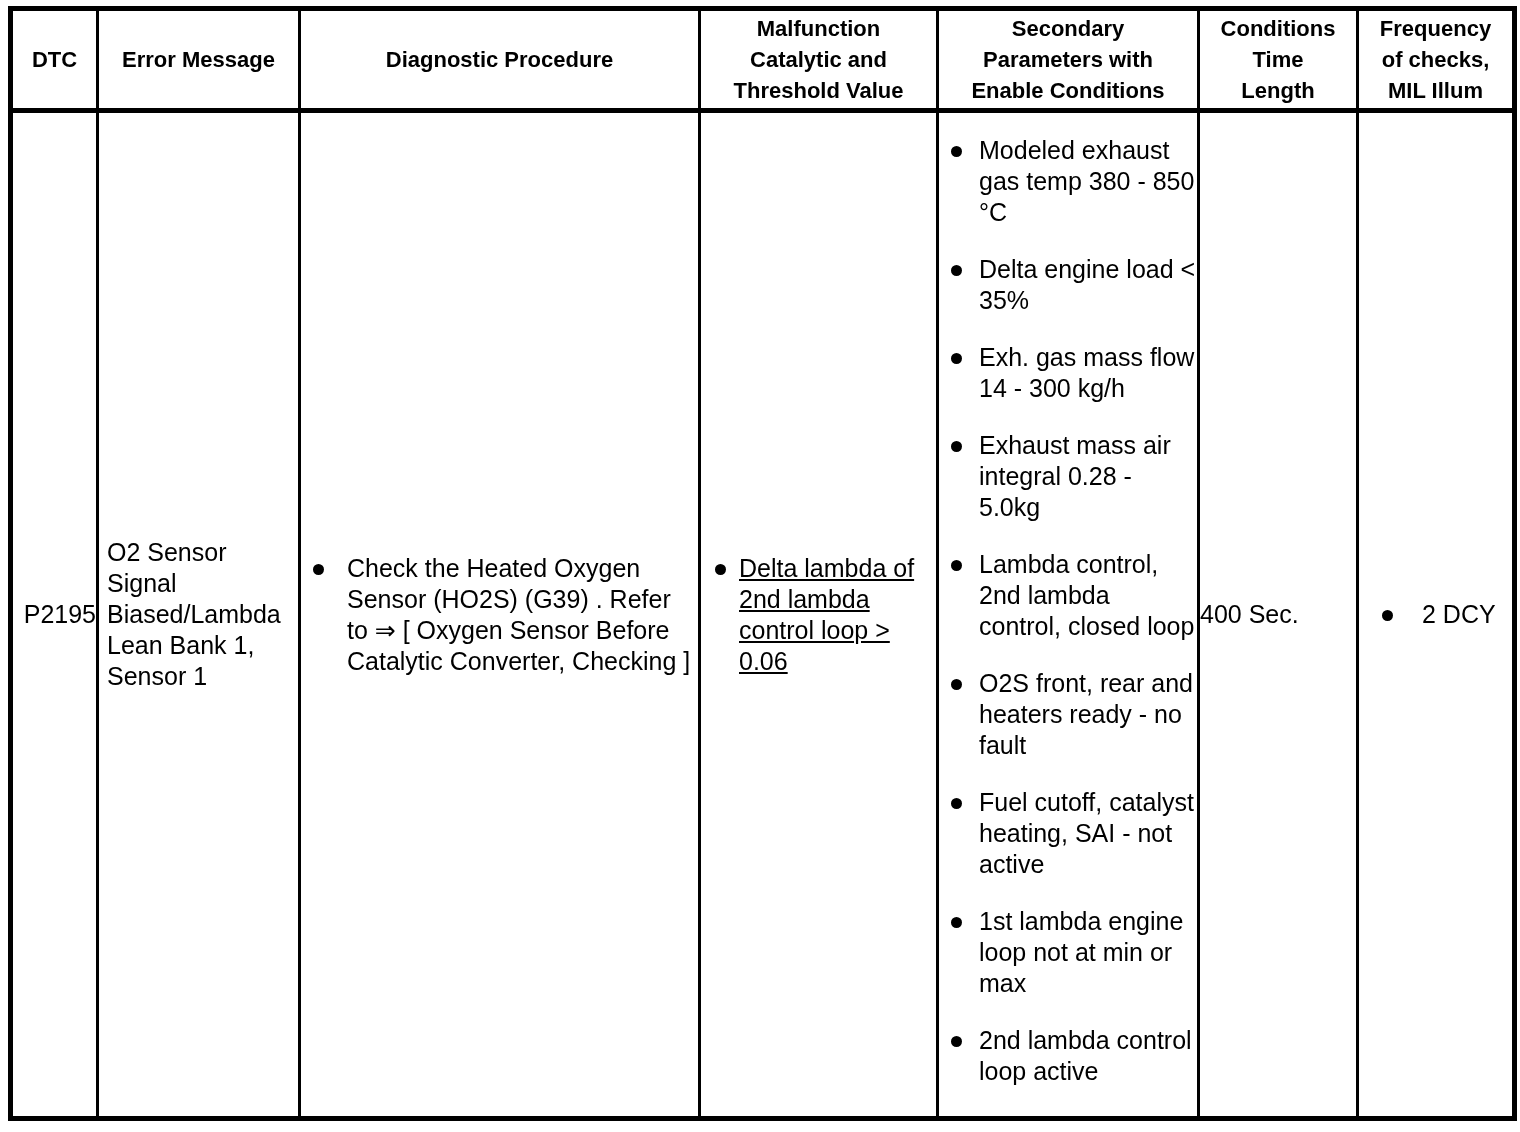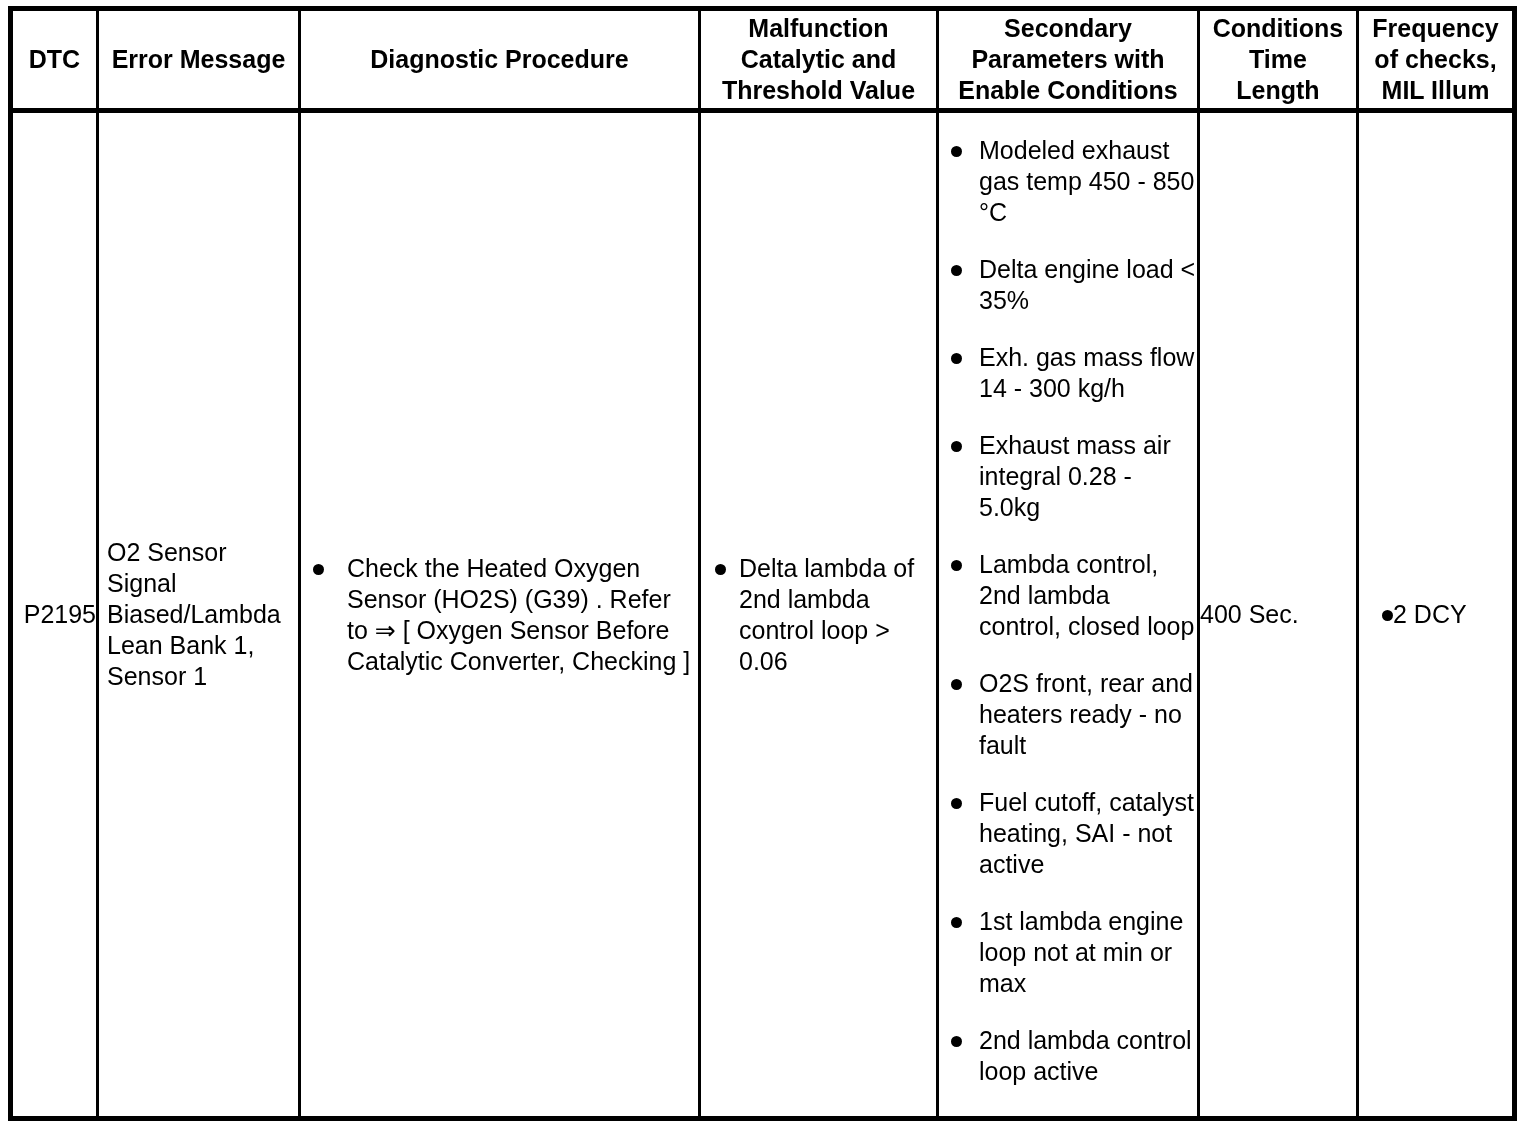"Malfunction" thead th { font-size: 25px -> 22px }
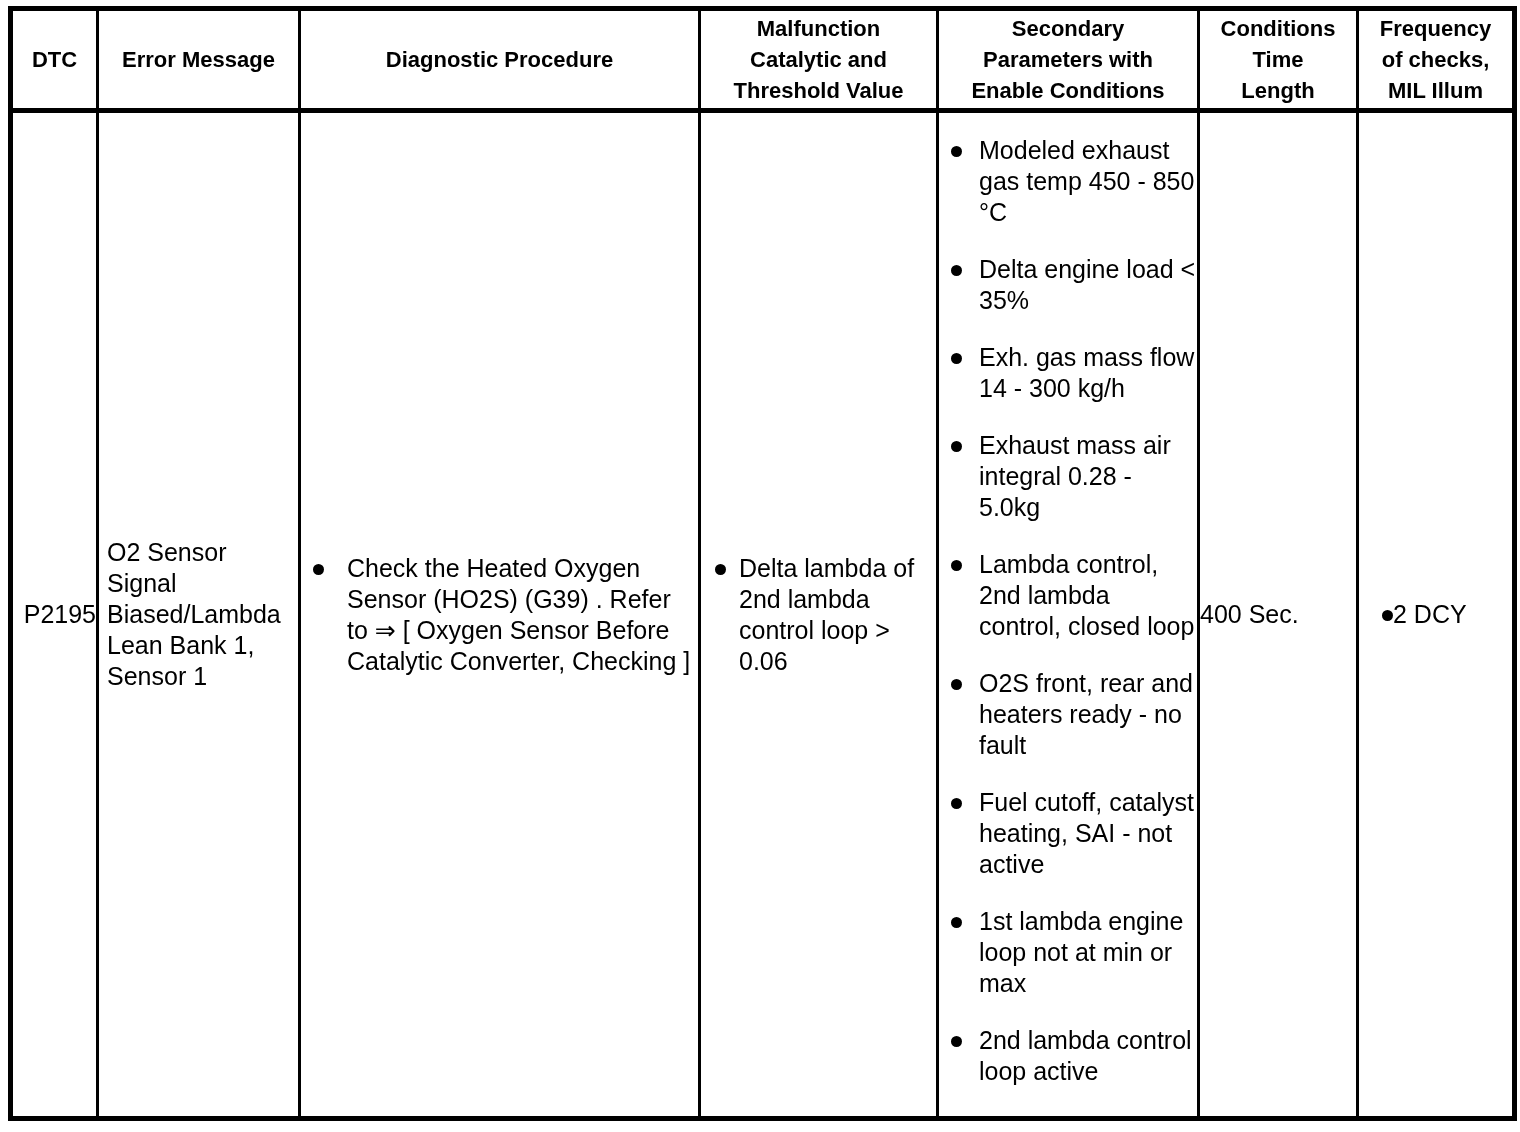"Modeled exhaust gas temp 450" span.txt { text: 450 -> 380 }
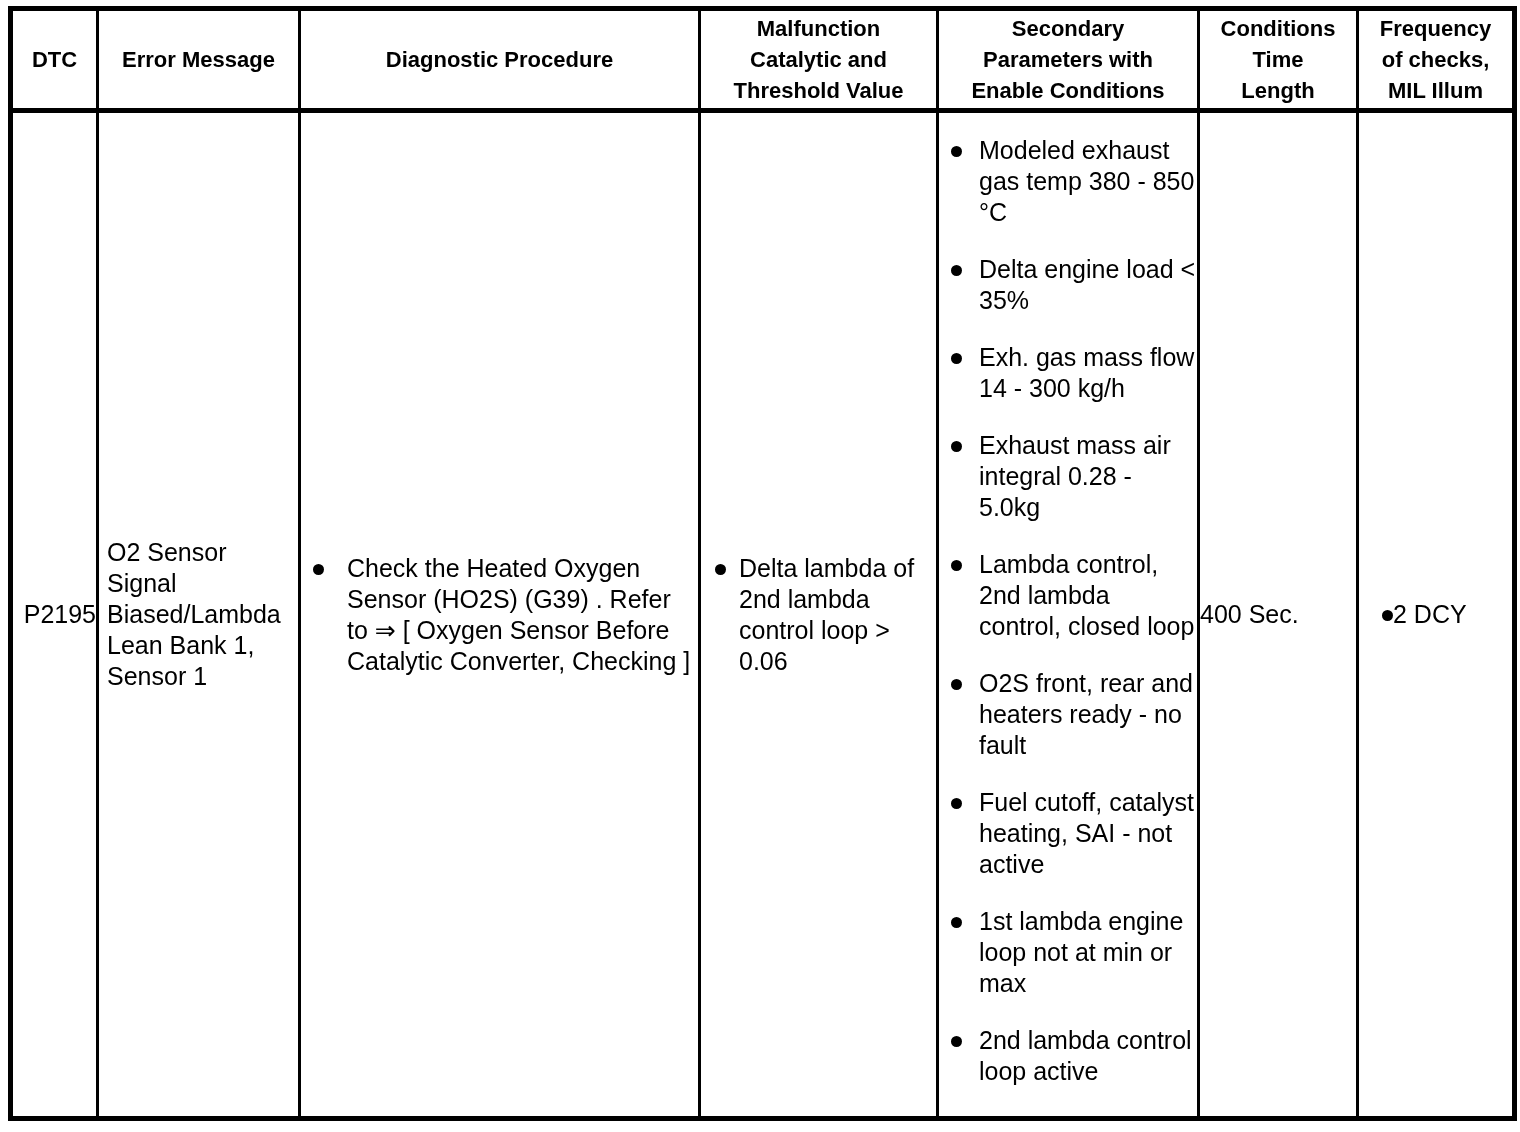"Delta lambda of 2nd lambda" .cell-malf { text-decoration: none -> underline }
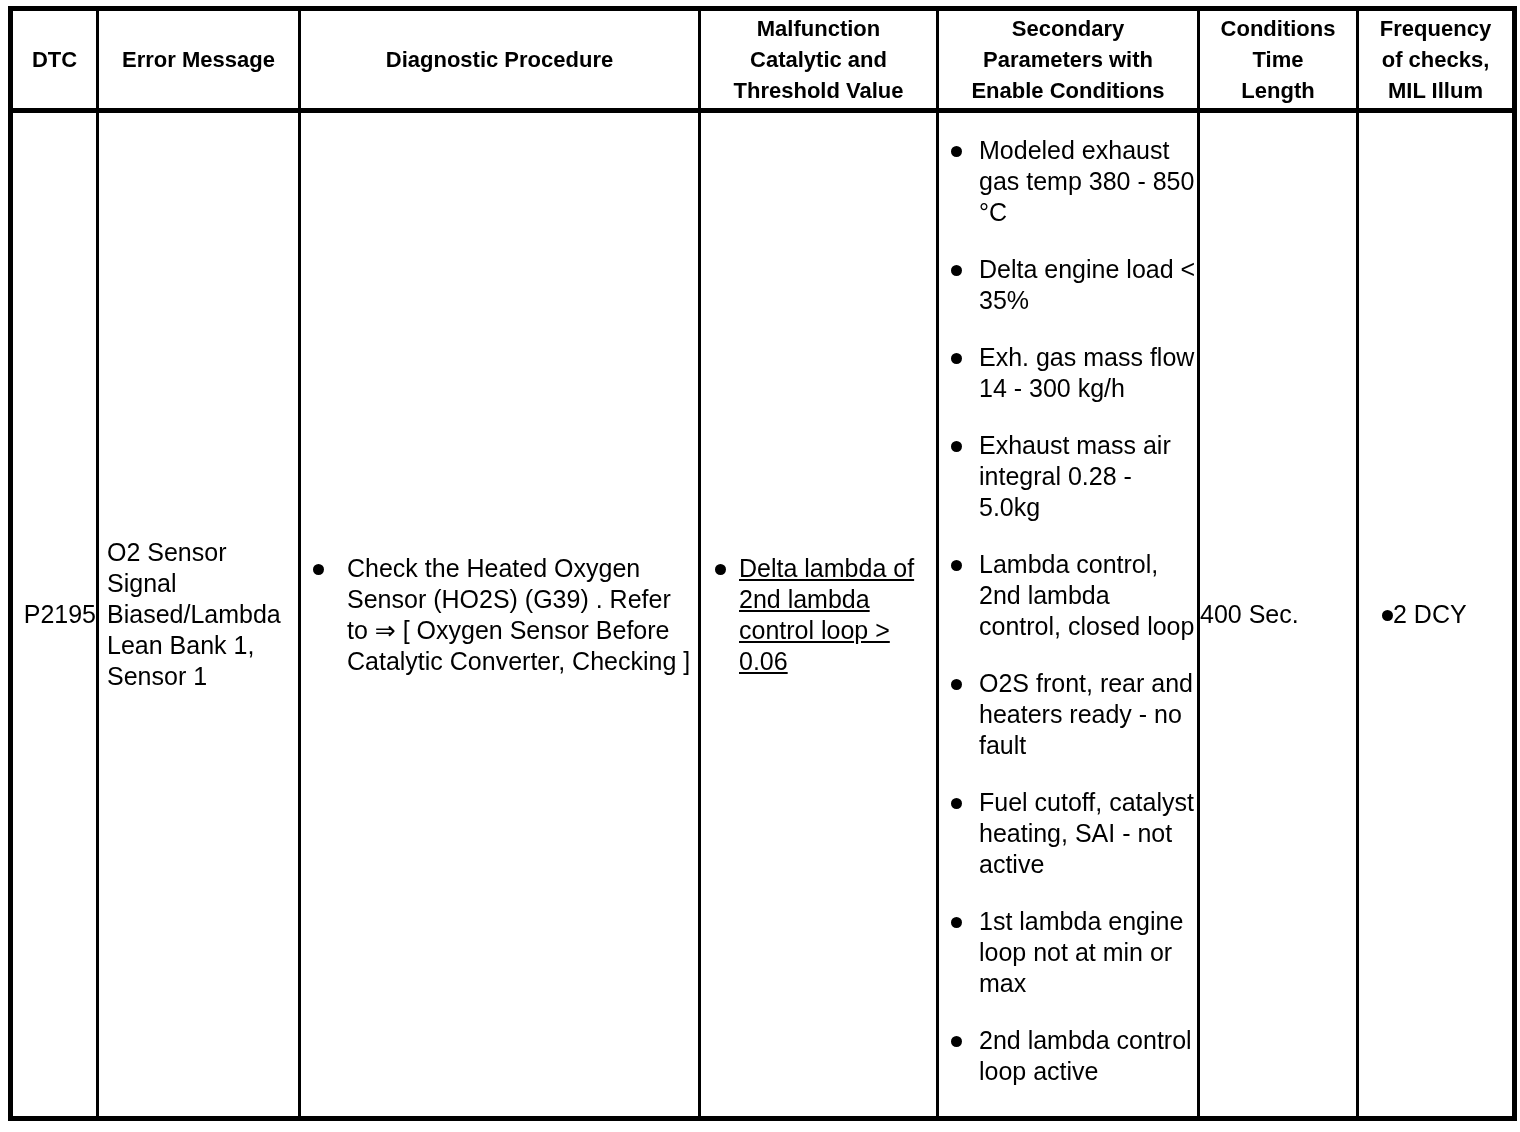"2 DCY" .cell-freq ul.blist > li { padding-left: 34px -> 63px }
